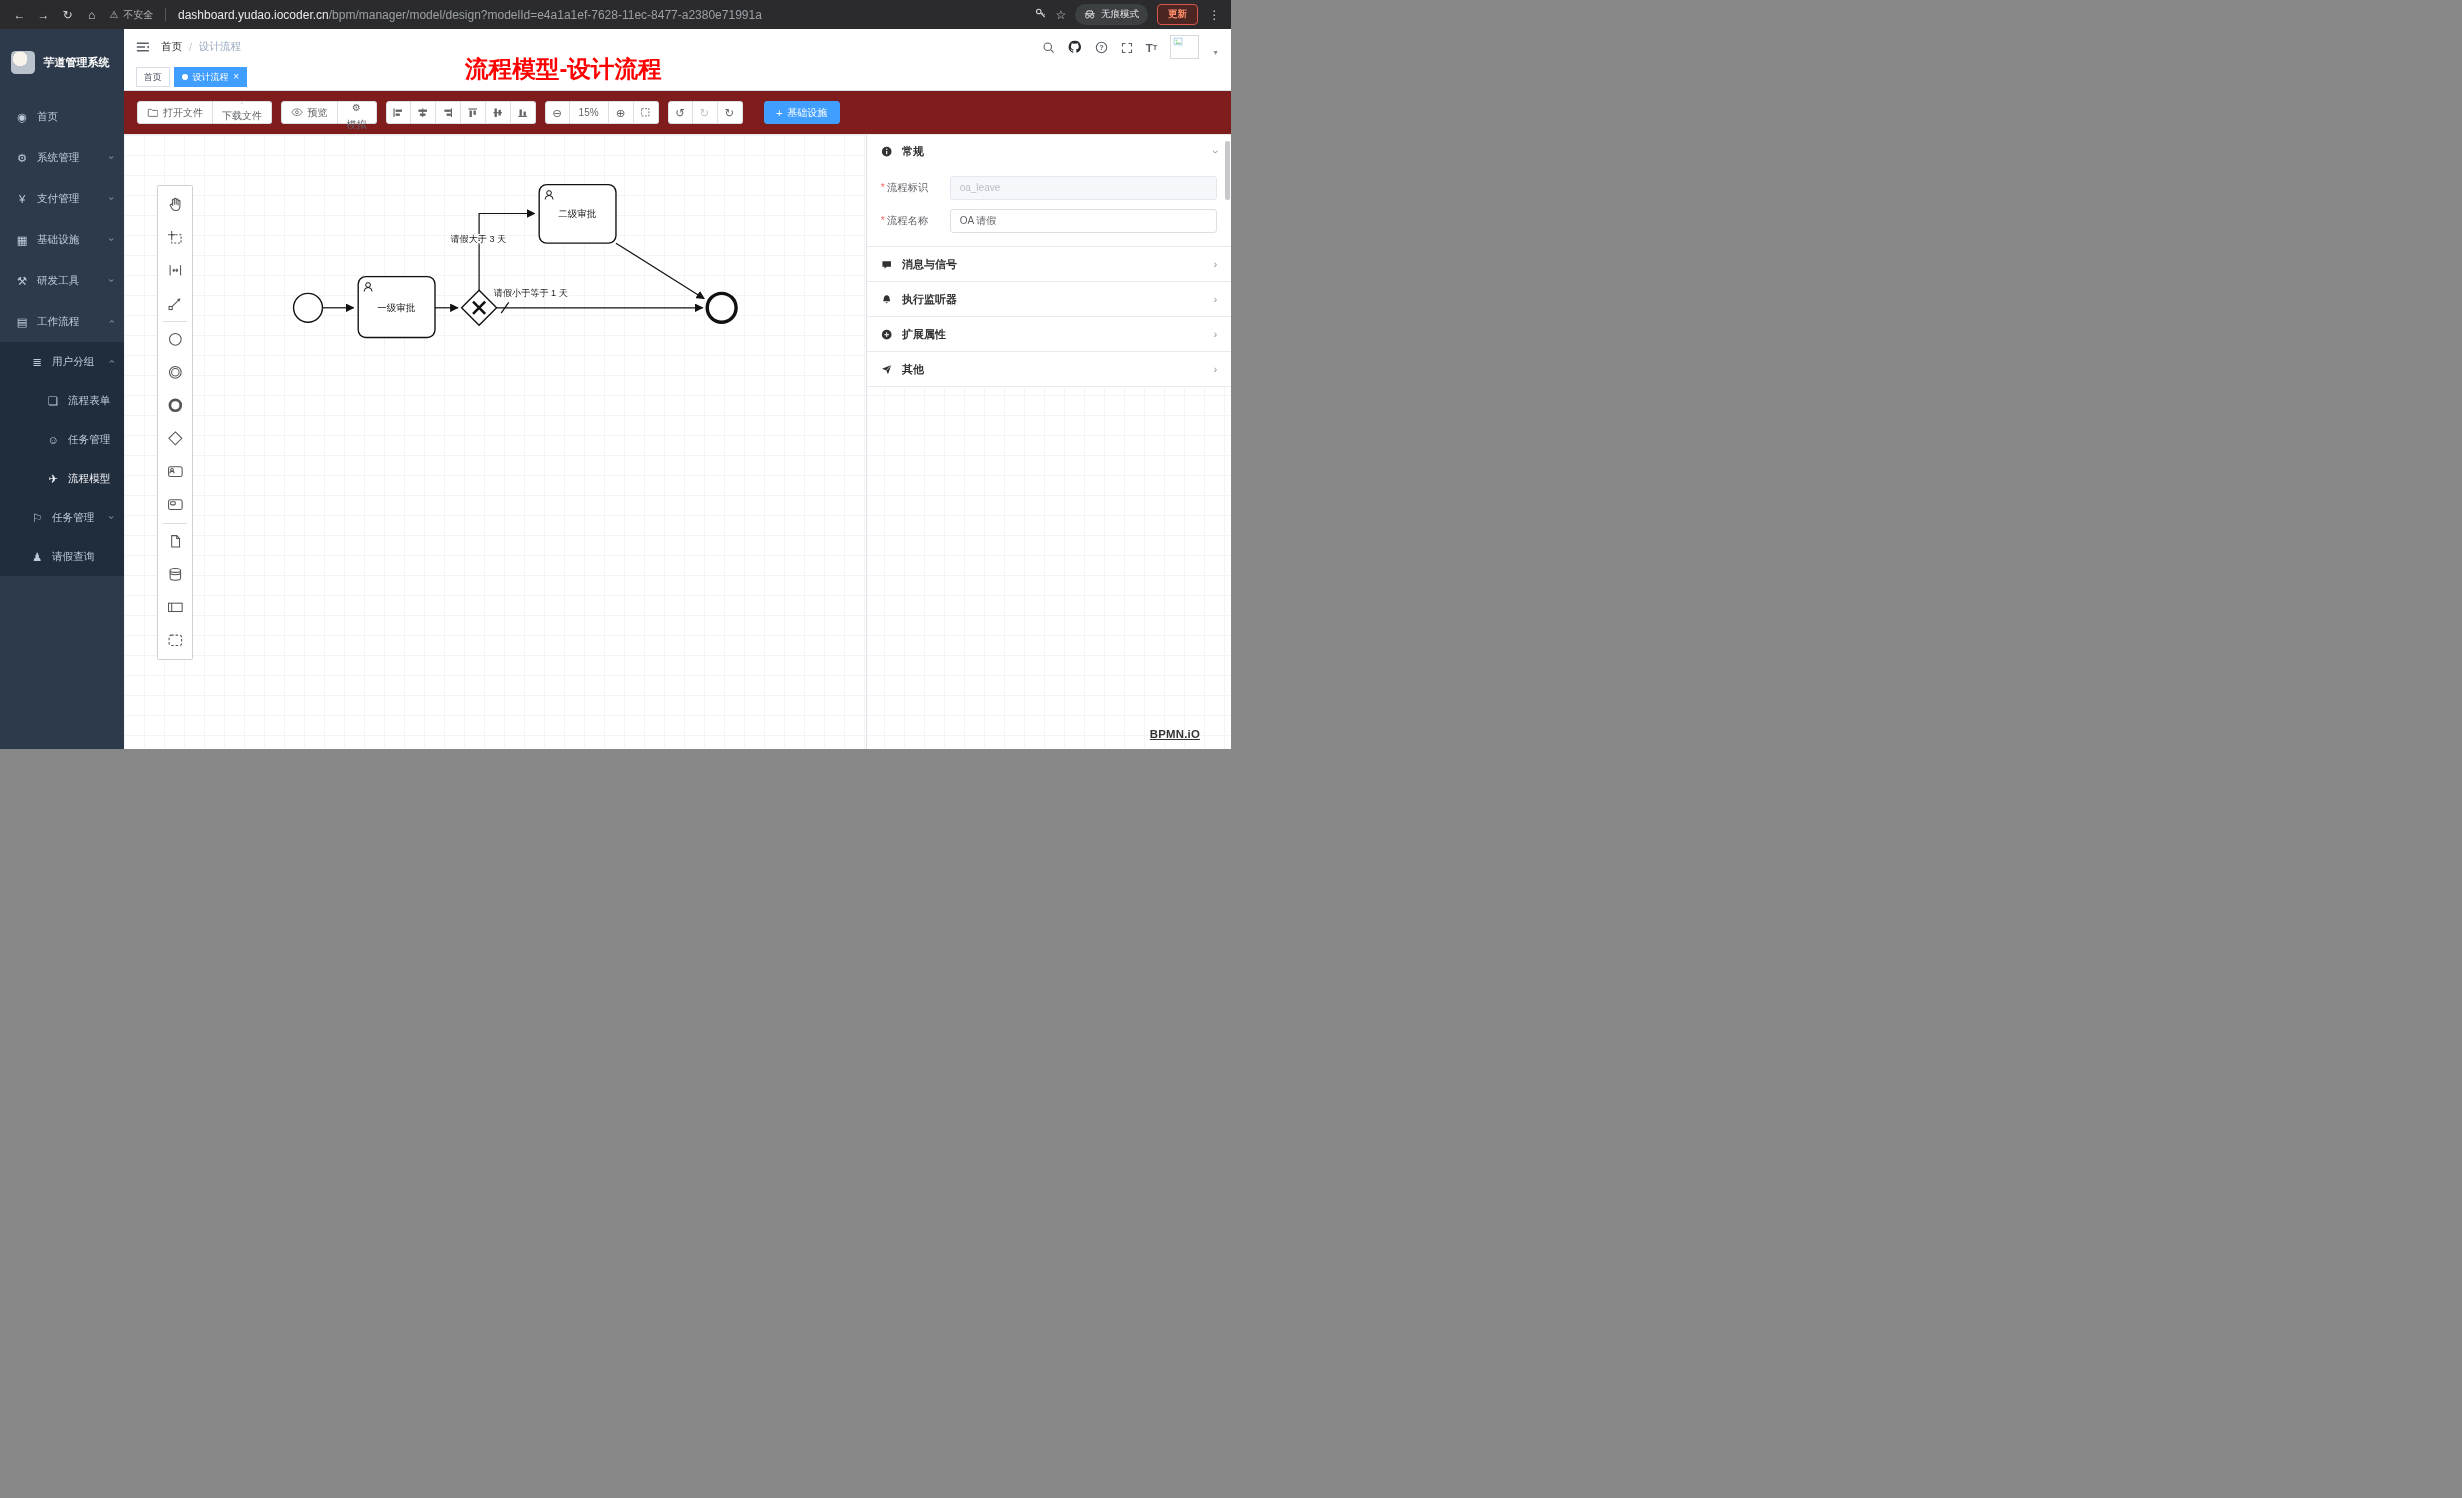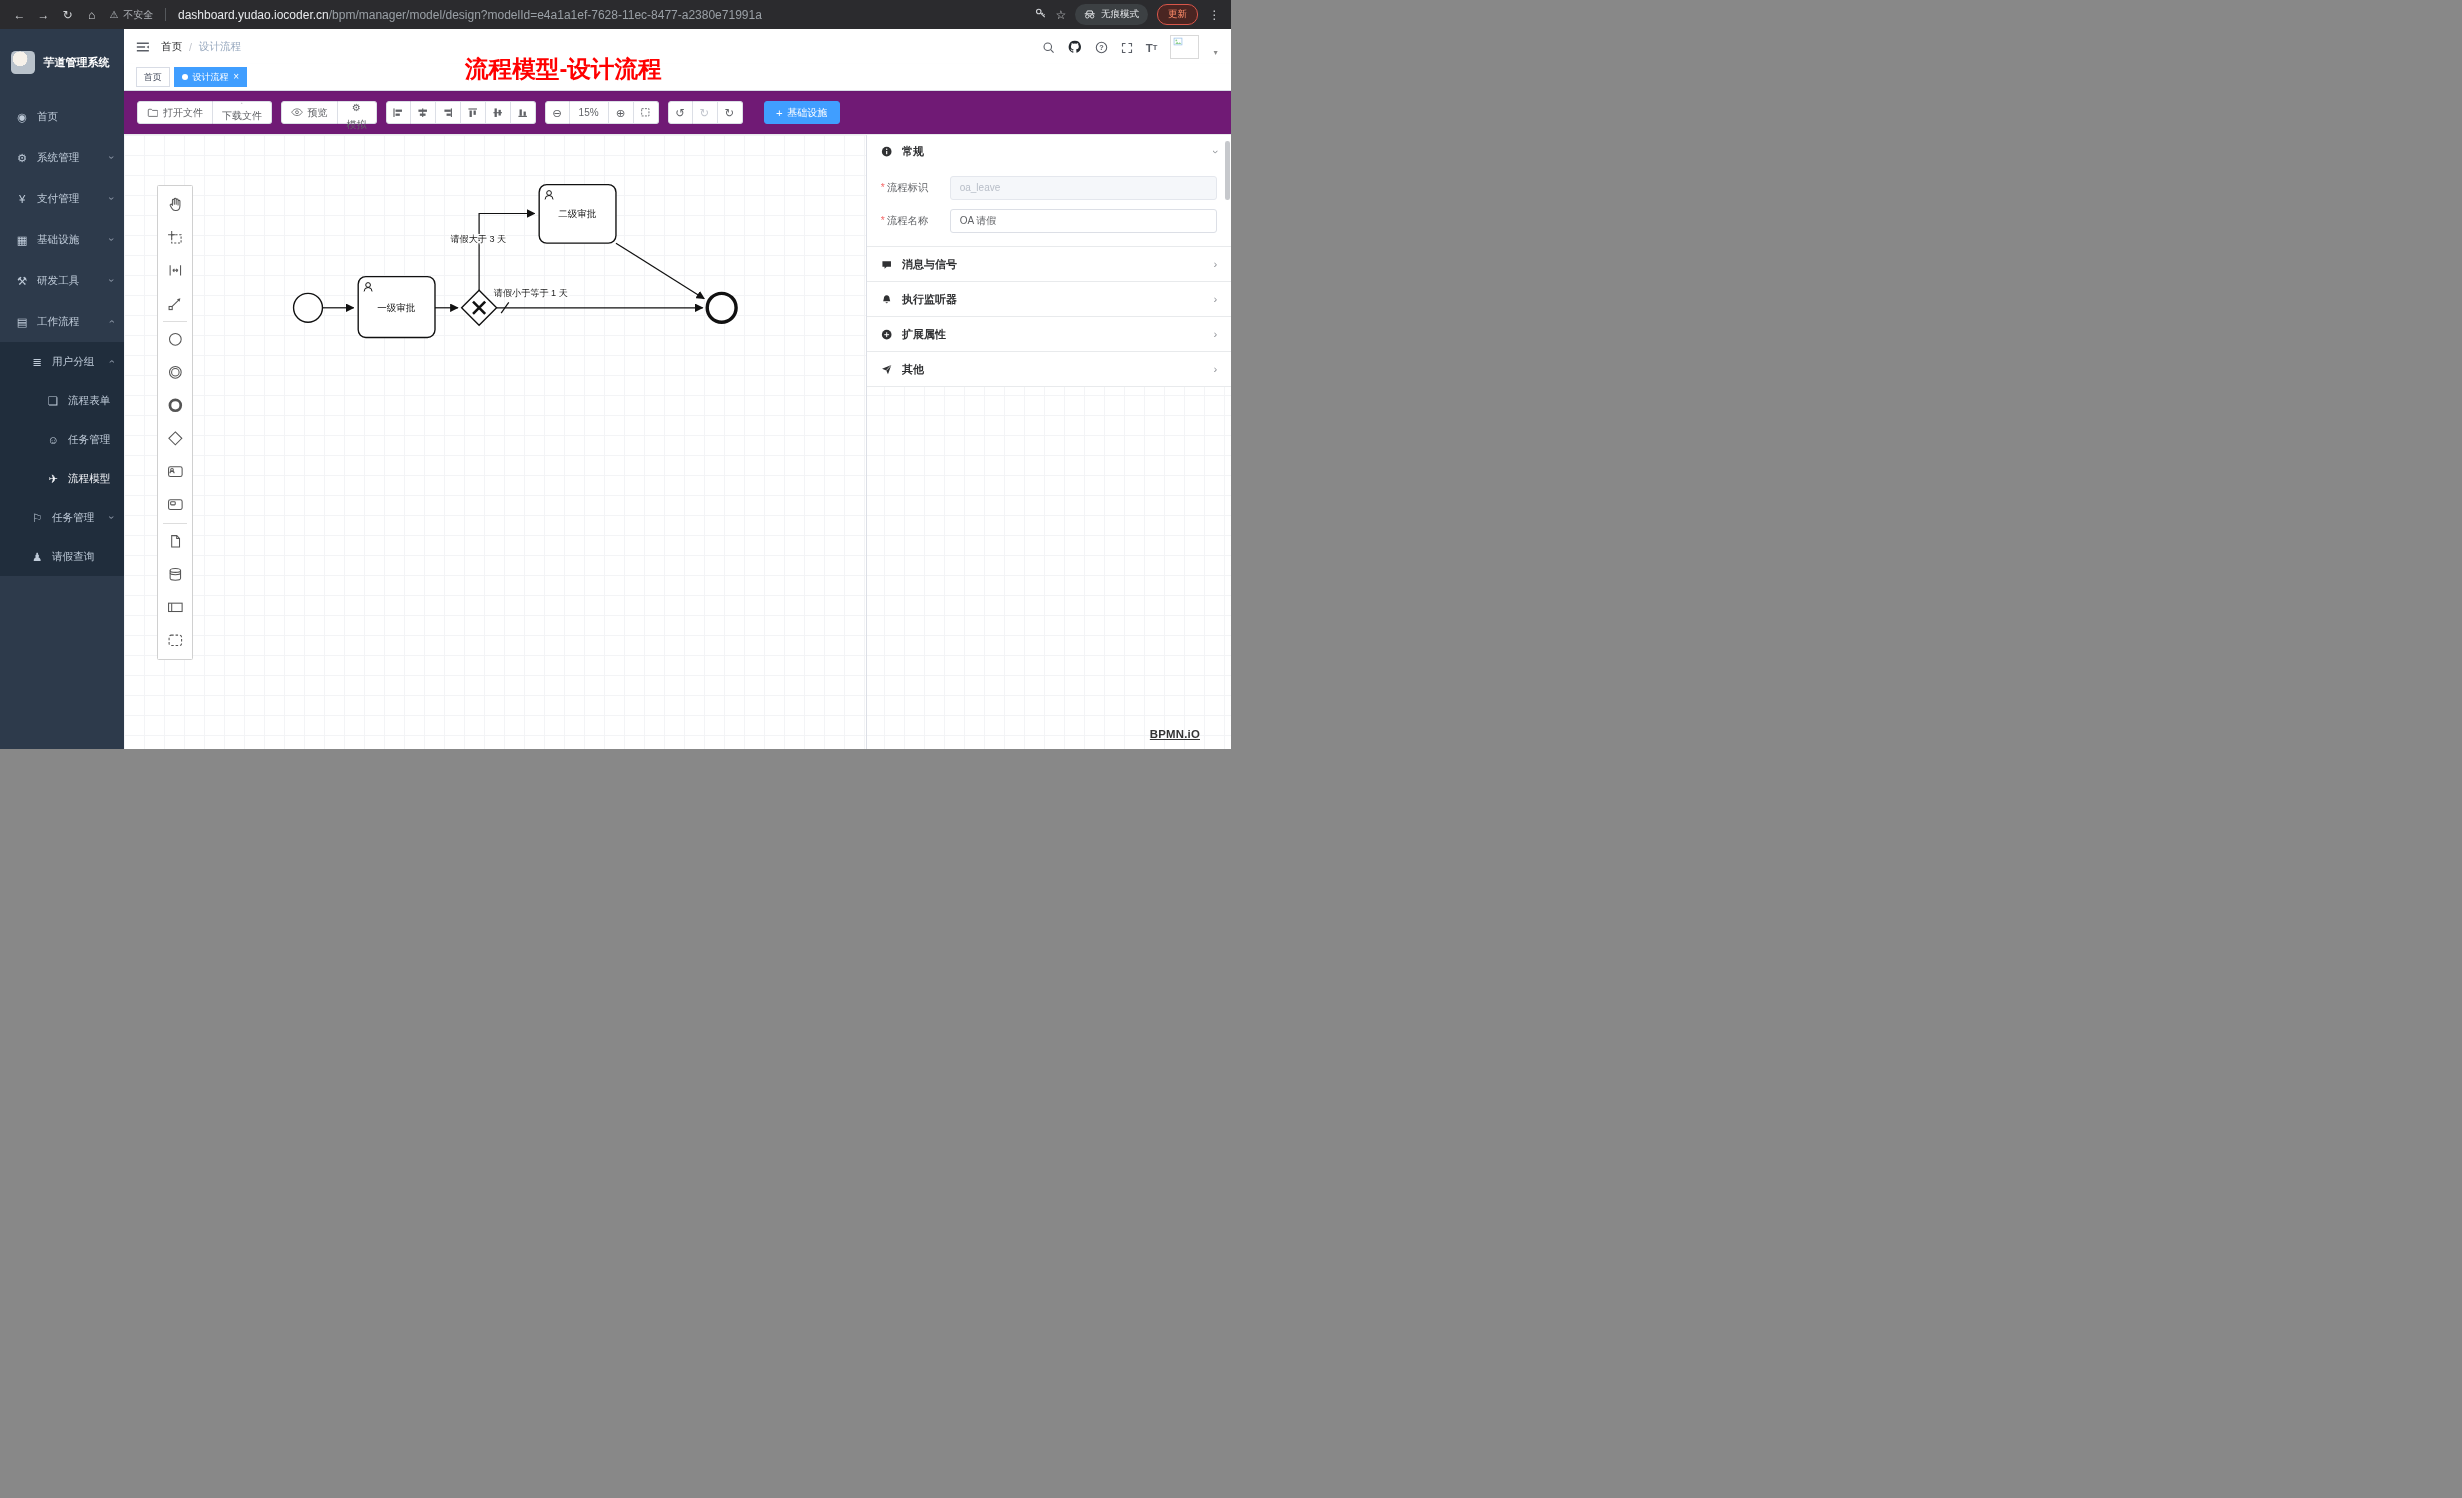"更新" .update-pill { border-radius: 10px -> 4px; font-weight: none -> bold }
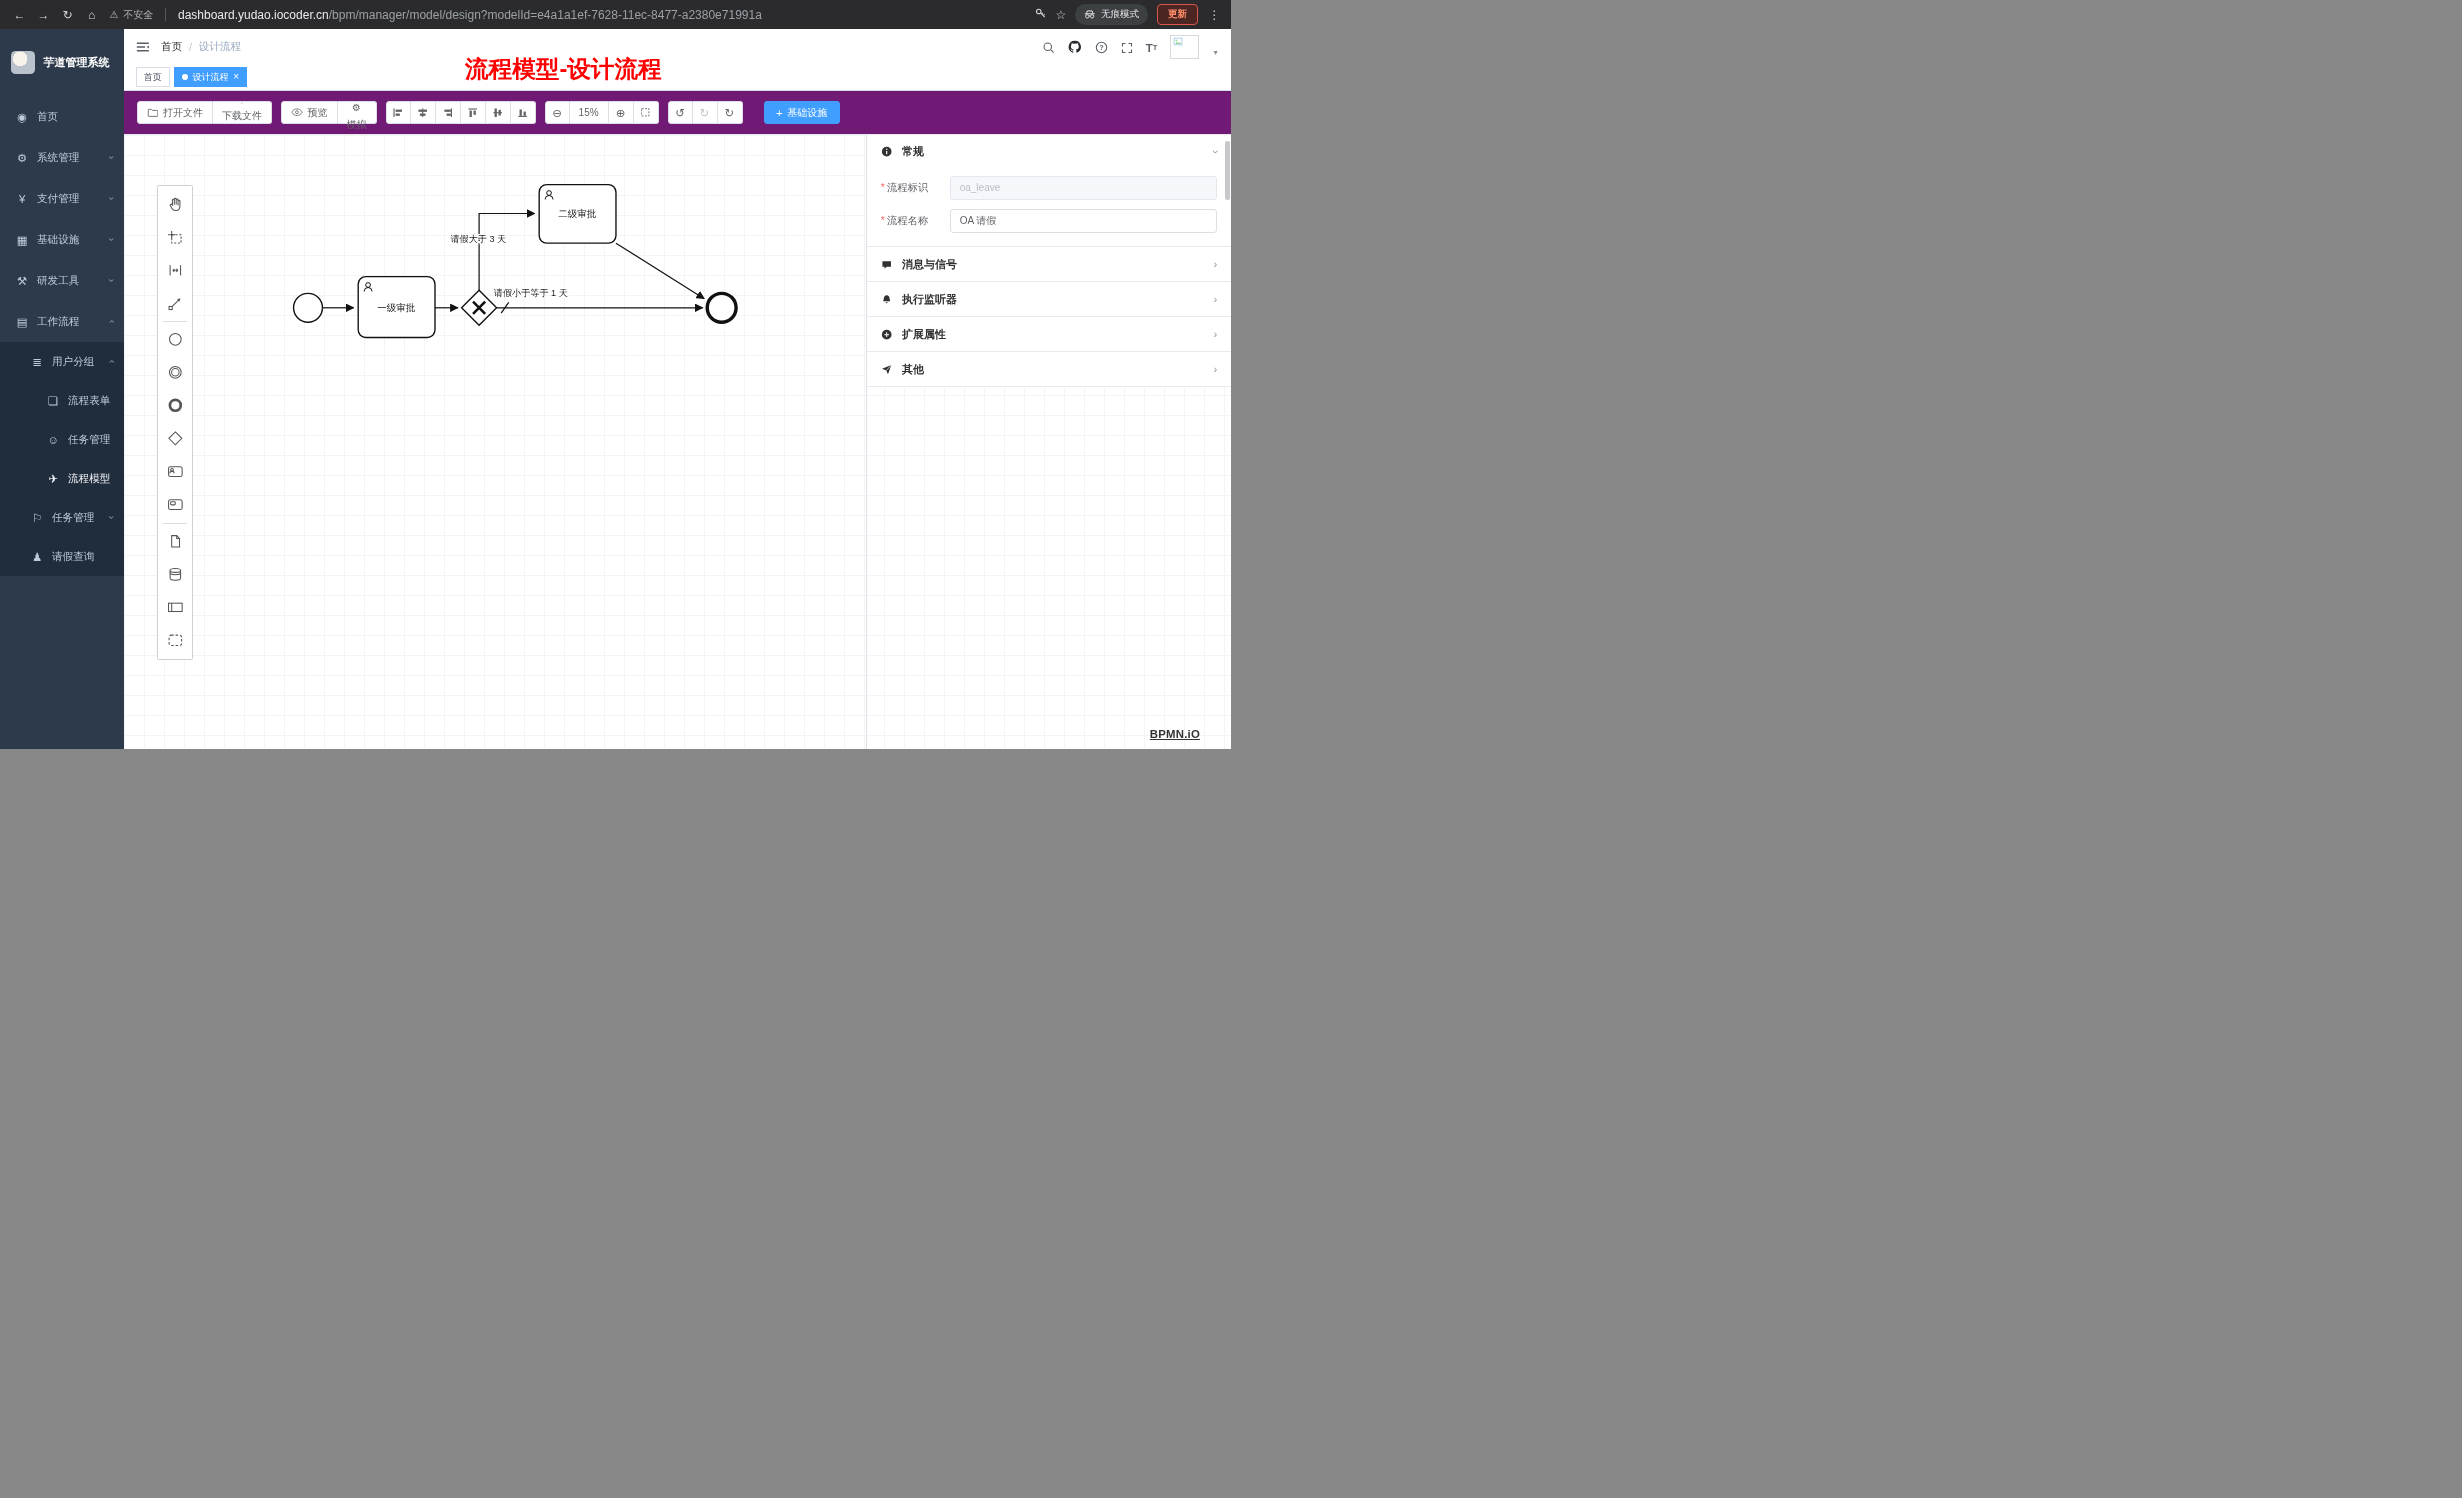"打开文件" .dtoolbar { background: #701a75 -> #7f1d1d }
